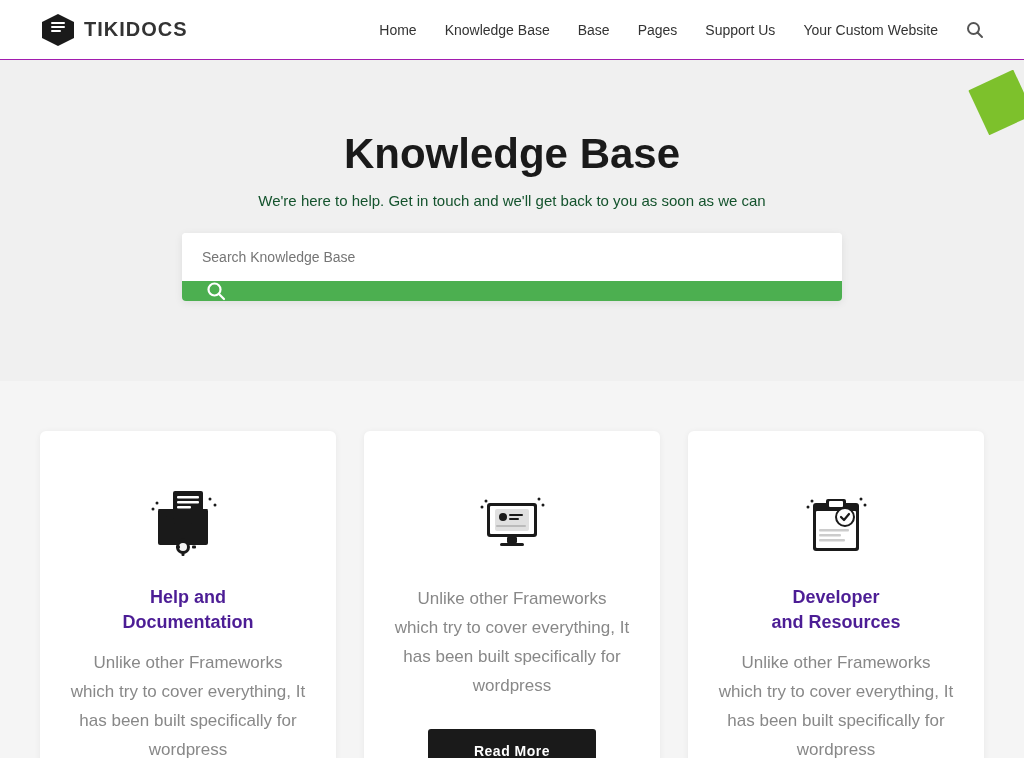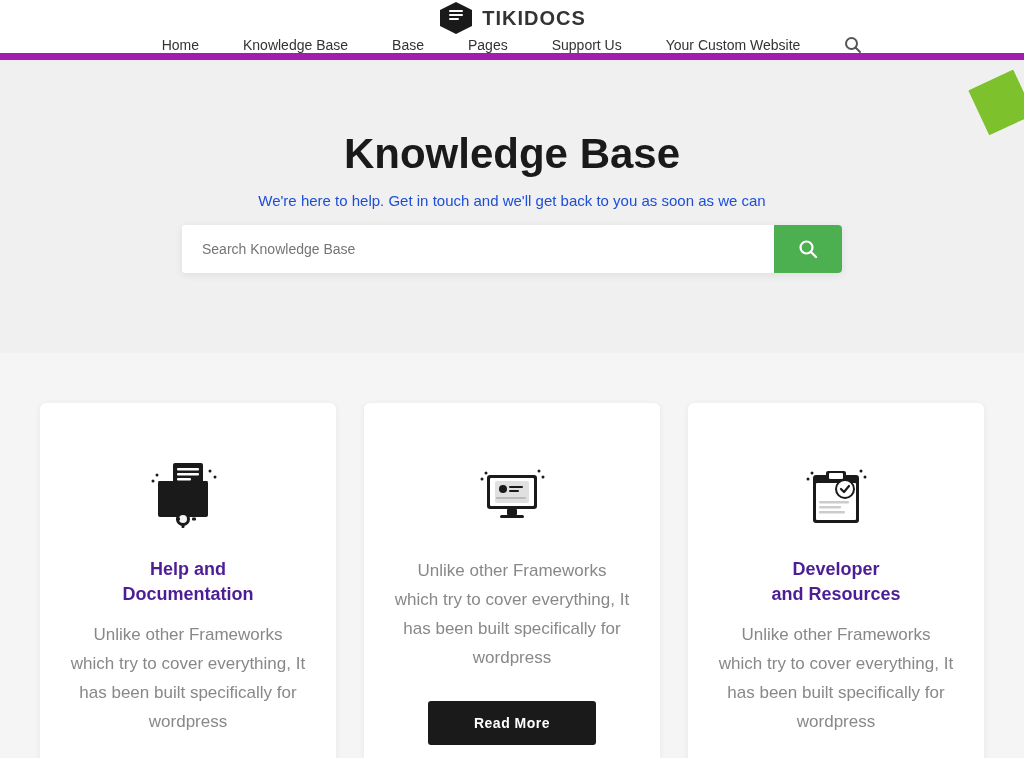"TIKIDOCS" .header { border-bottom: 7px solid #a21caf -> 1px solid #a21caf; flex-direction: column -> none }
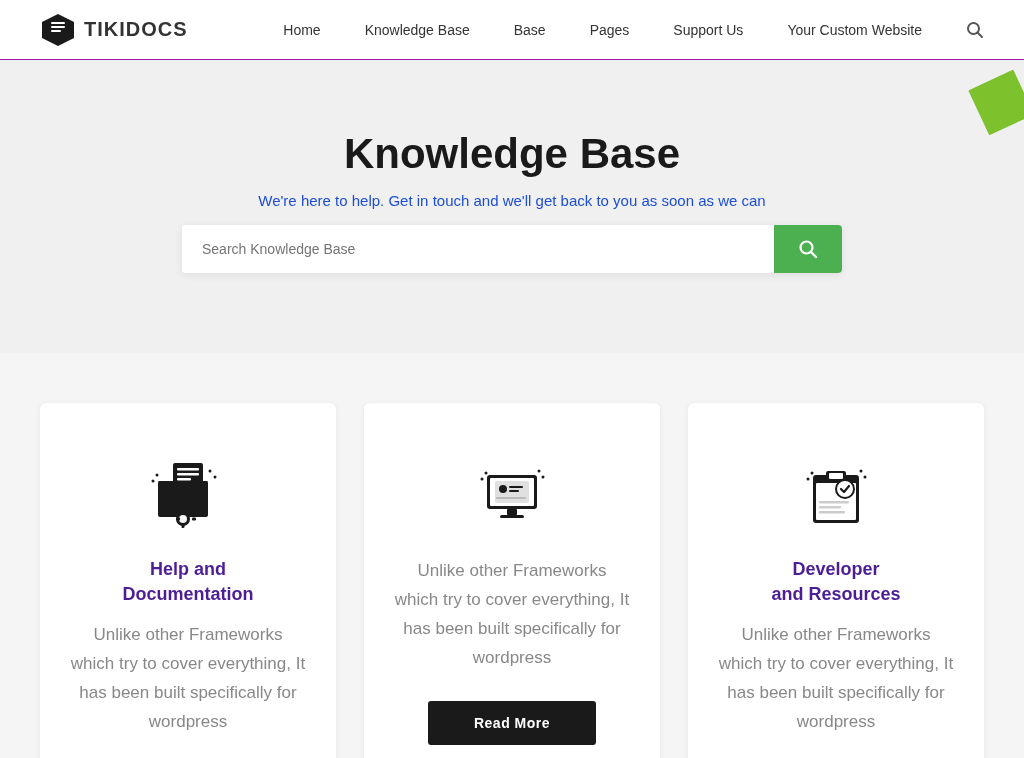"Home" .nav { gap: 44px -> 28px }
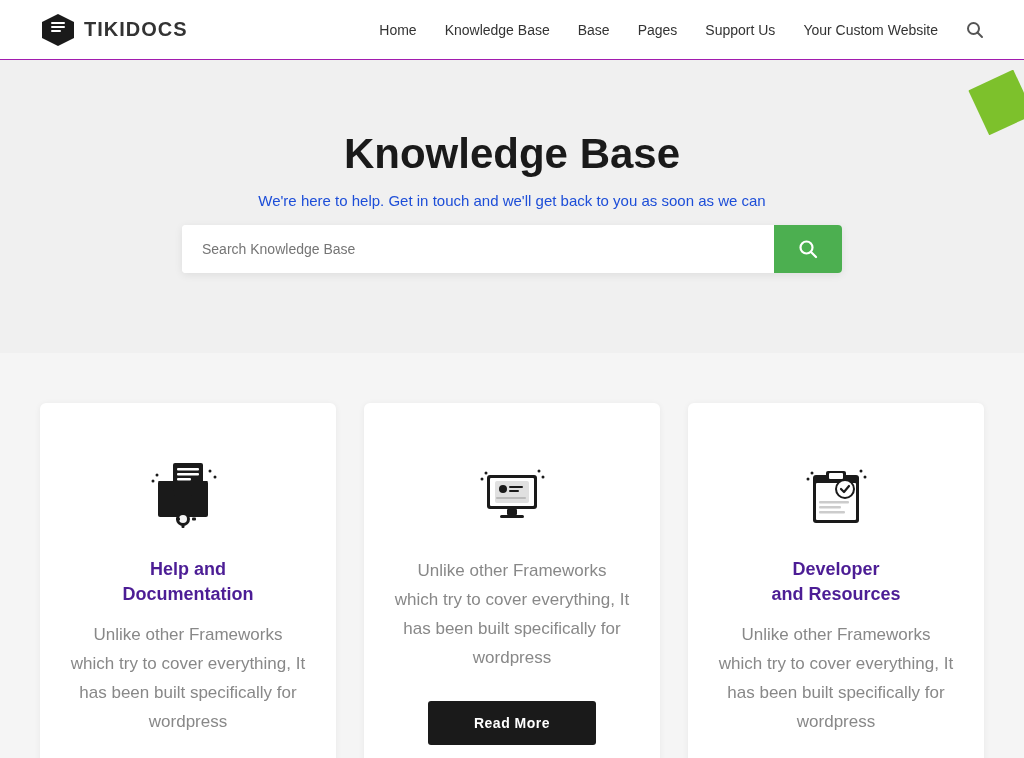"We're here to help. Get" .hero-subtitle { color: #1d4ed8 -> #14532d; margin-bottom: 16px -> 24px }
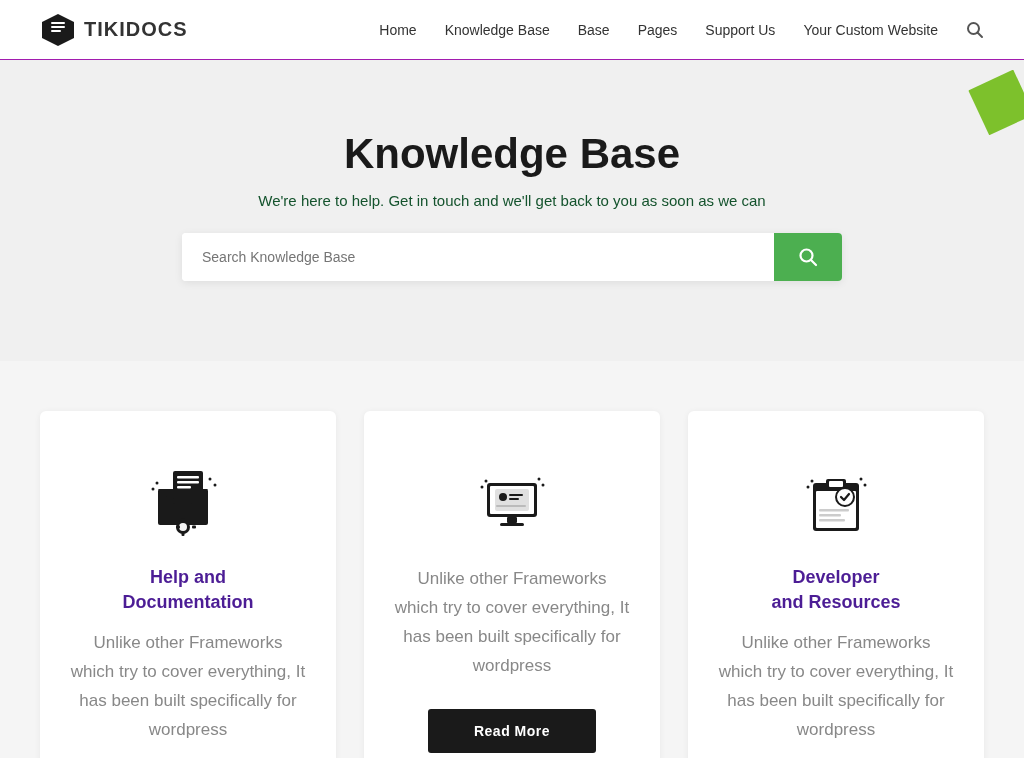"Search Knowledge Base" .search-bar { flex-direction: none -> column }
